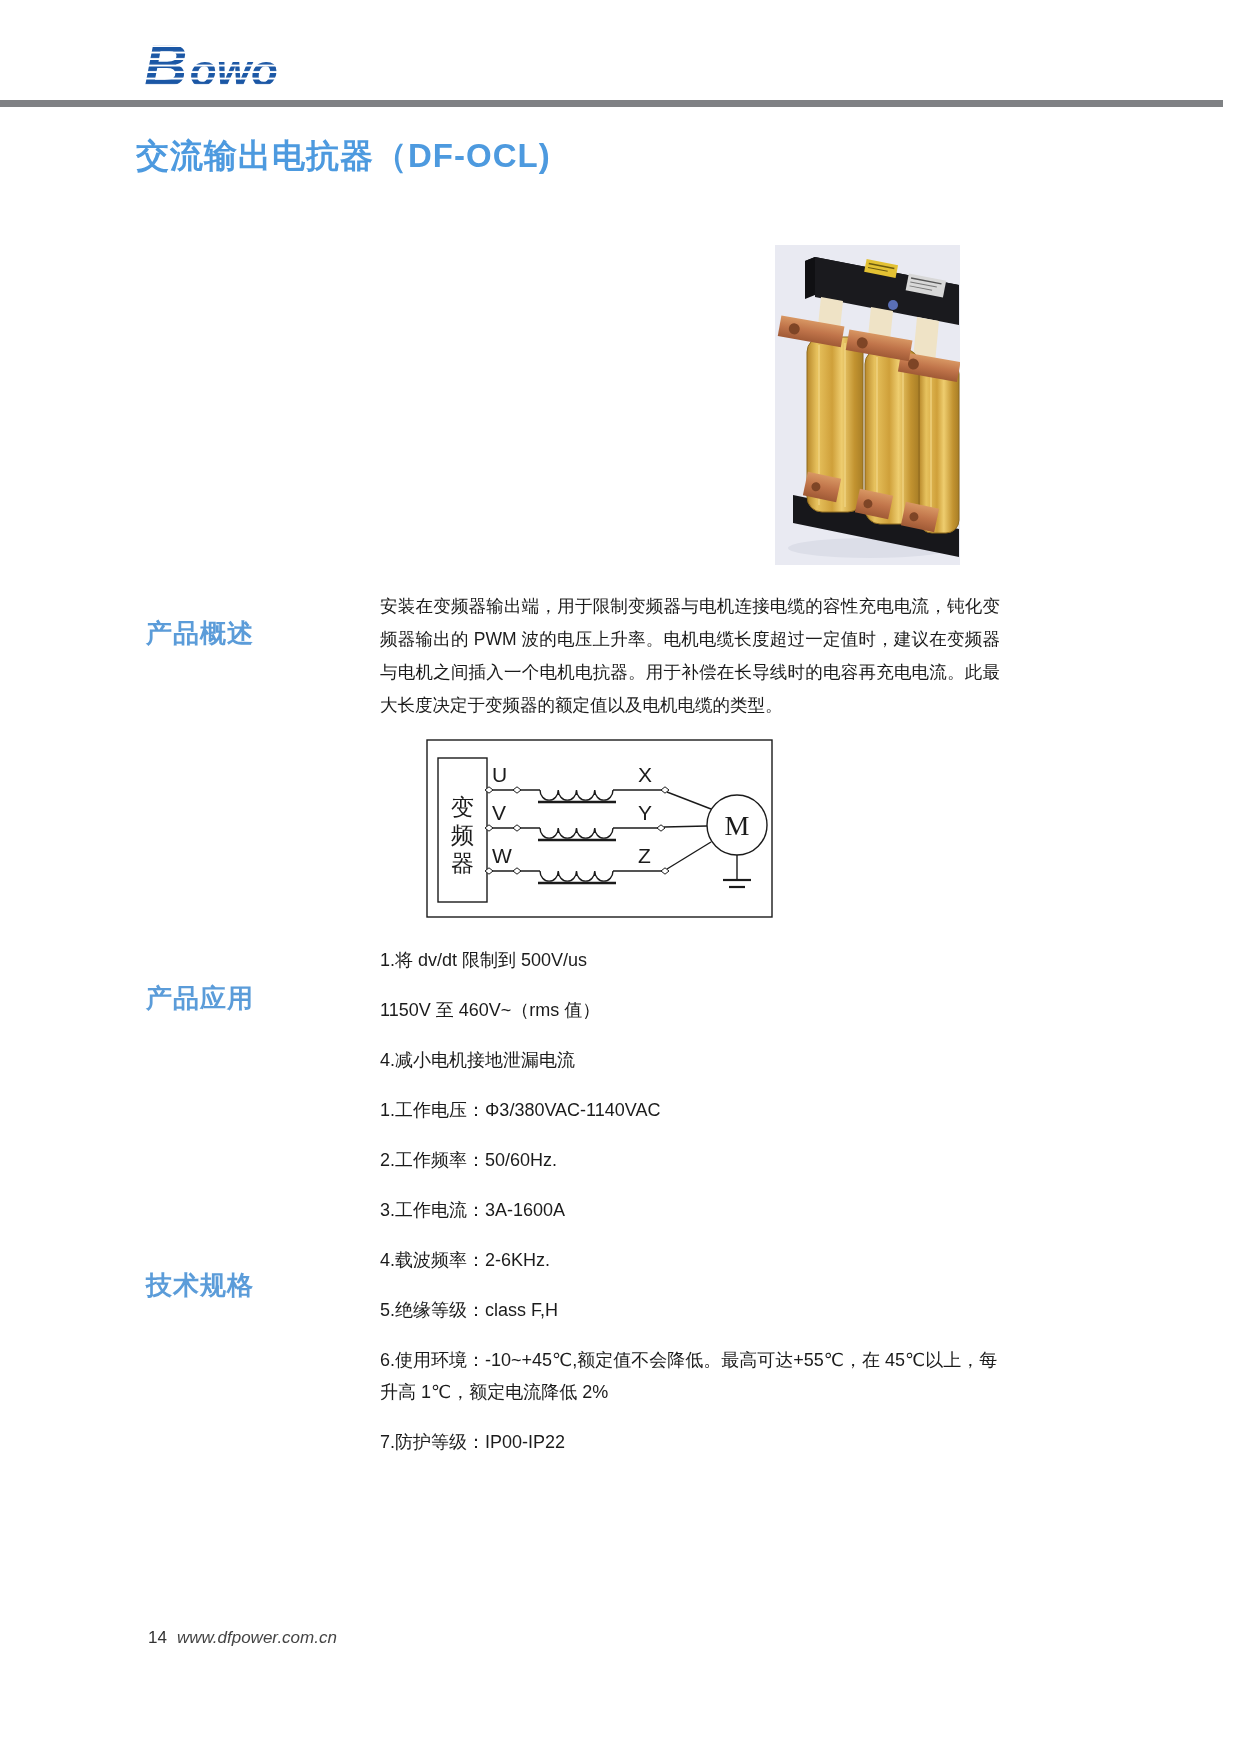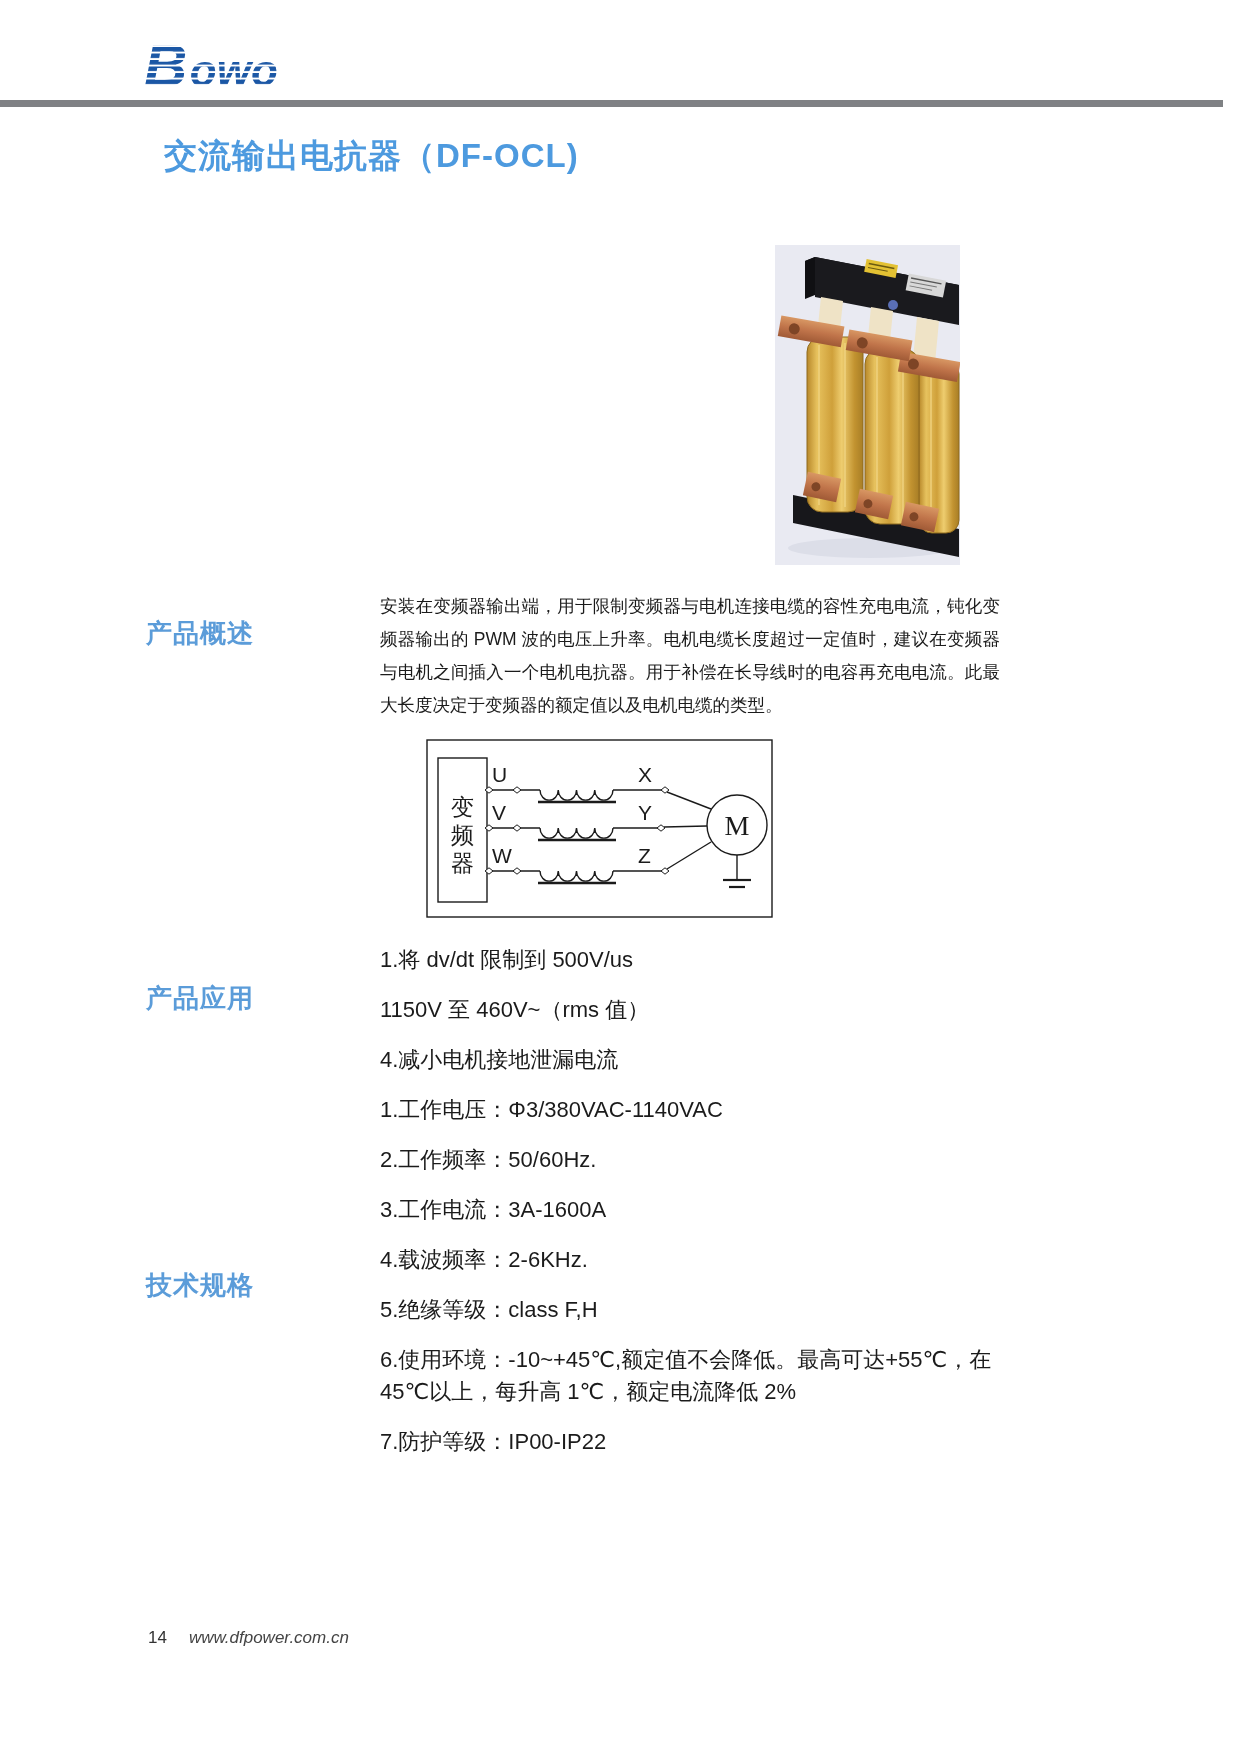"交流输出电抗器（DF-OCL)" .doc-title { left: 164px -> 136px }
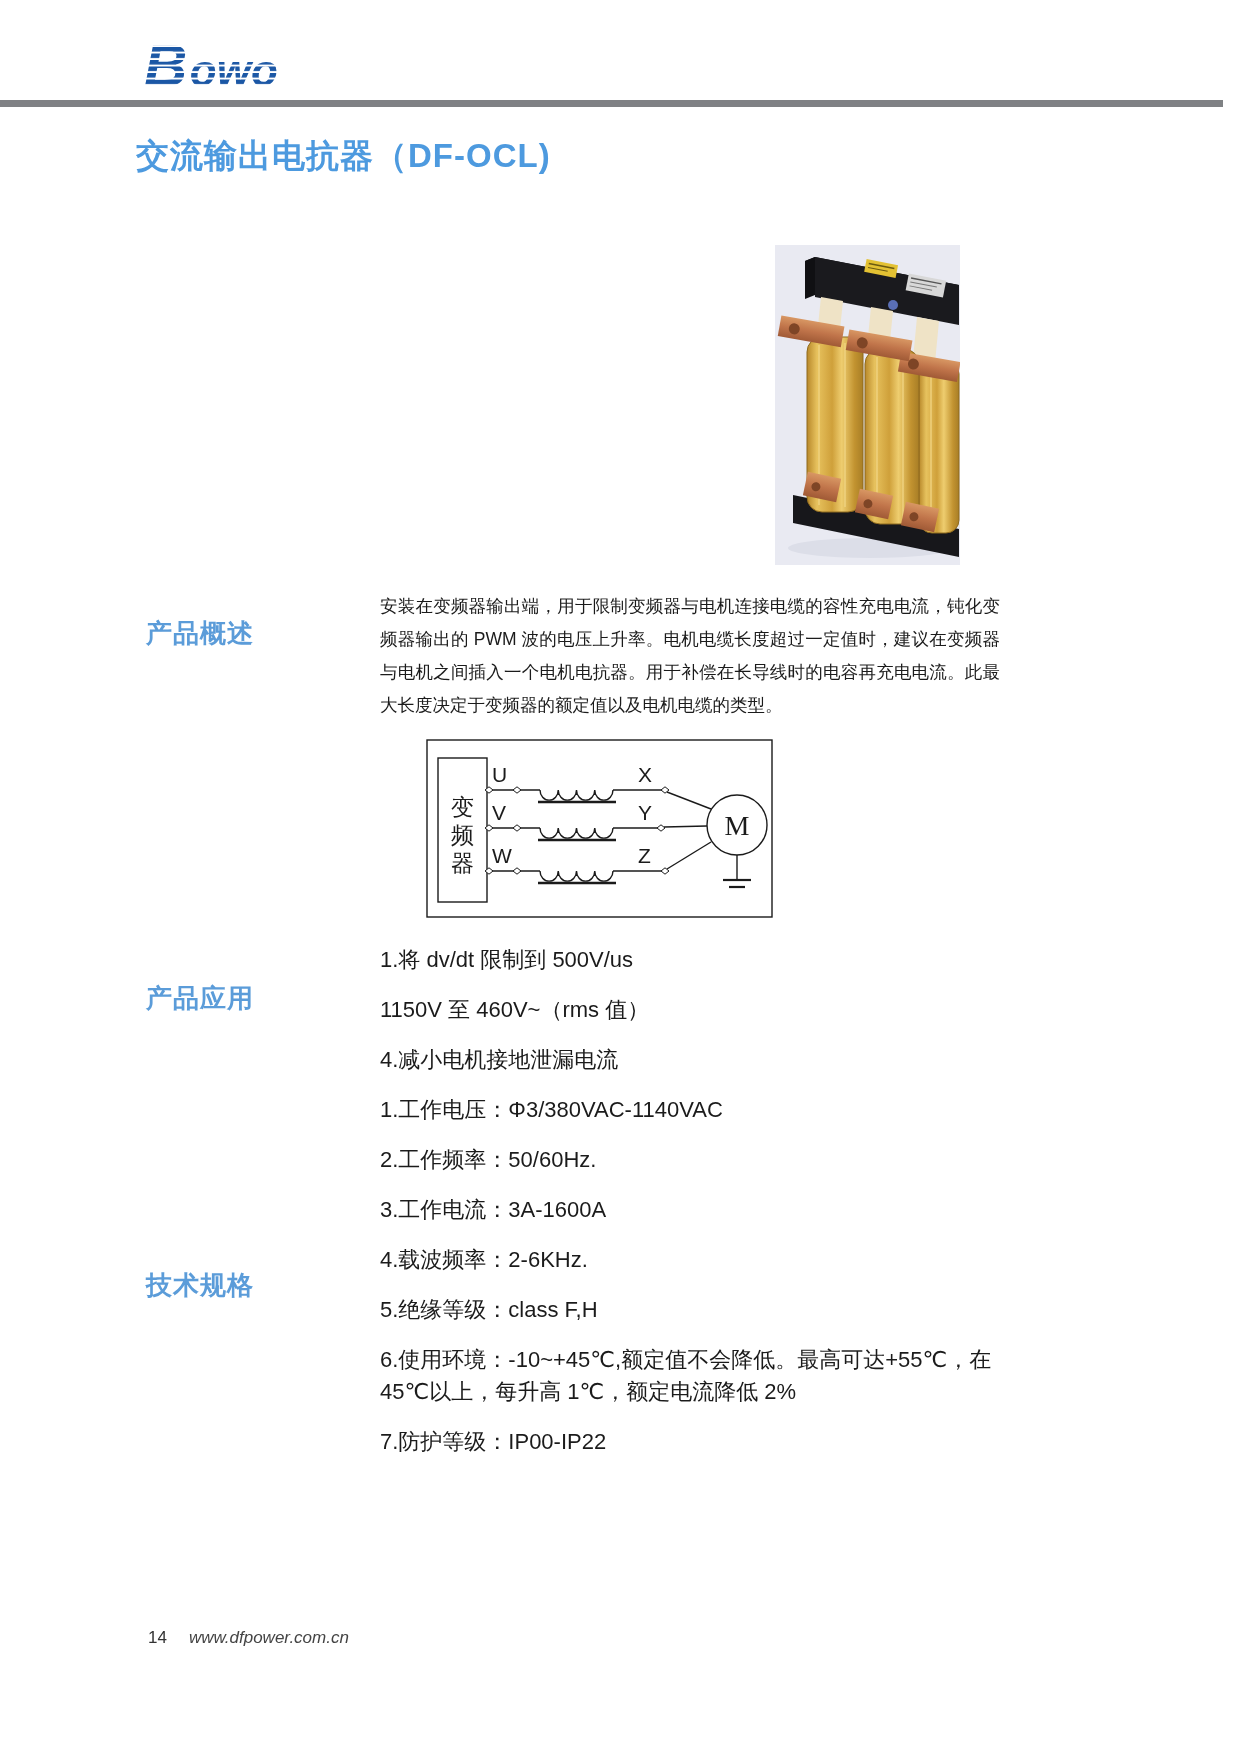"1.将 dv/dt 限制到 500V/us" .li-item { font-size: 22px -> 18px }
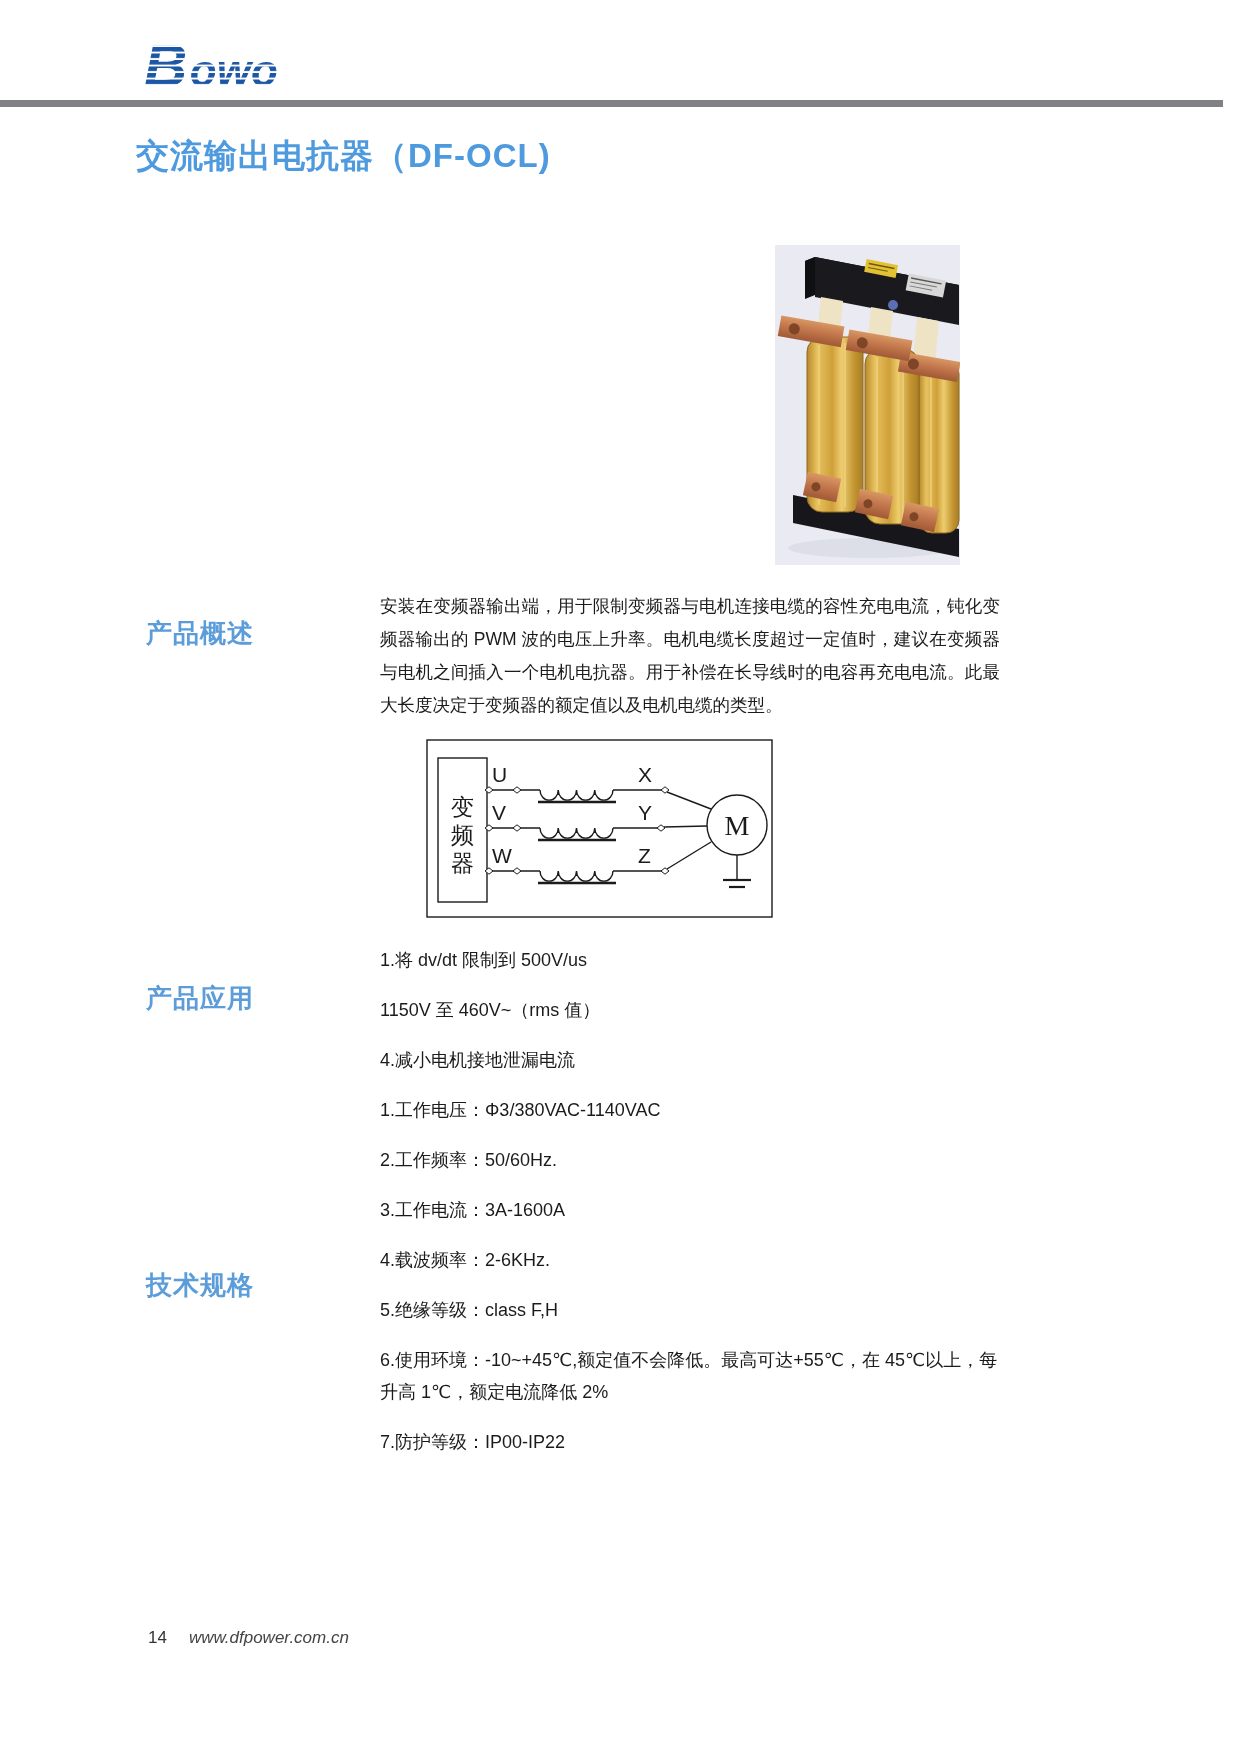"14" .page-footer { gap: 22px -> 10px }
